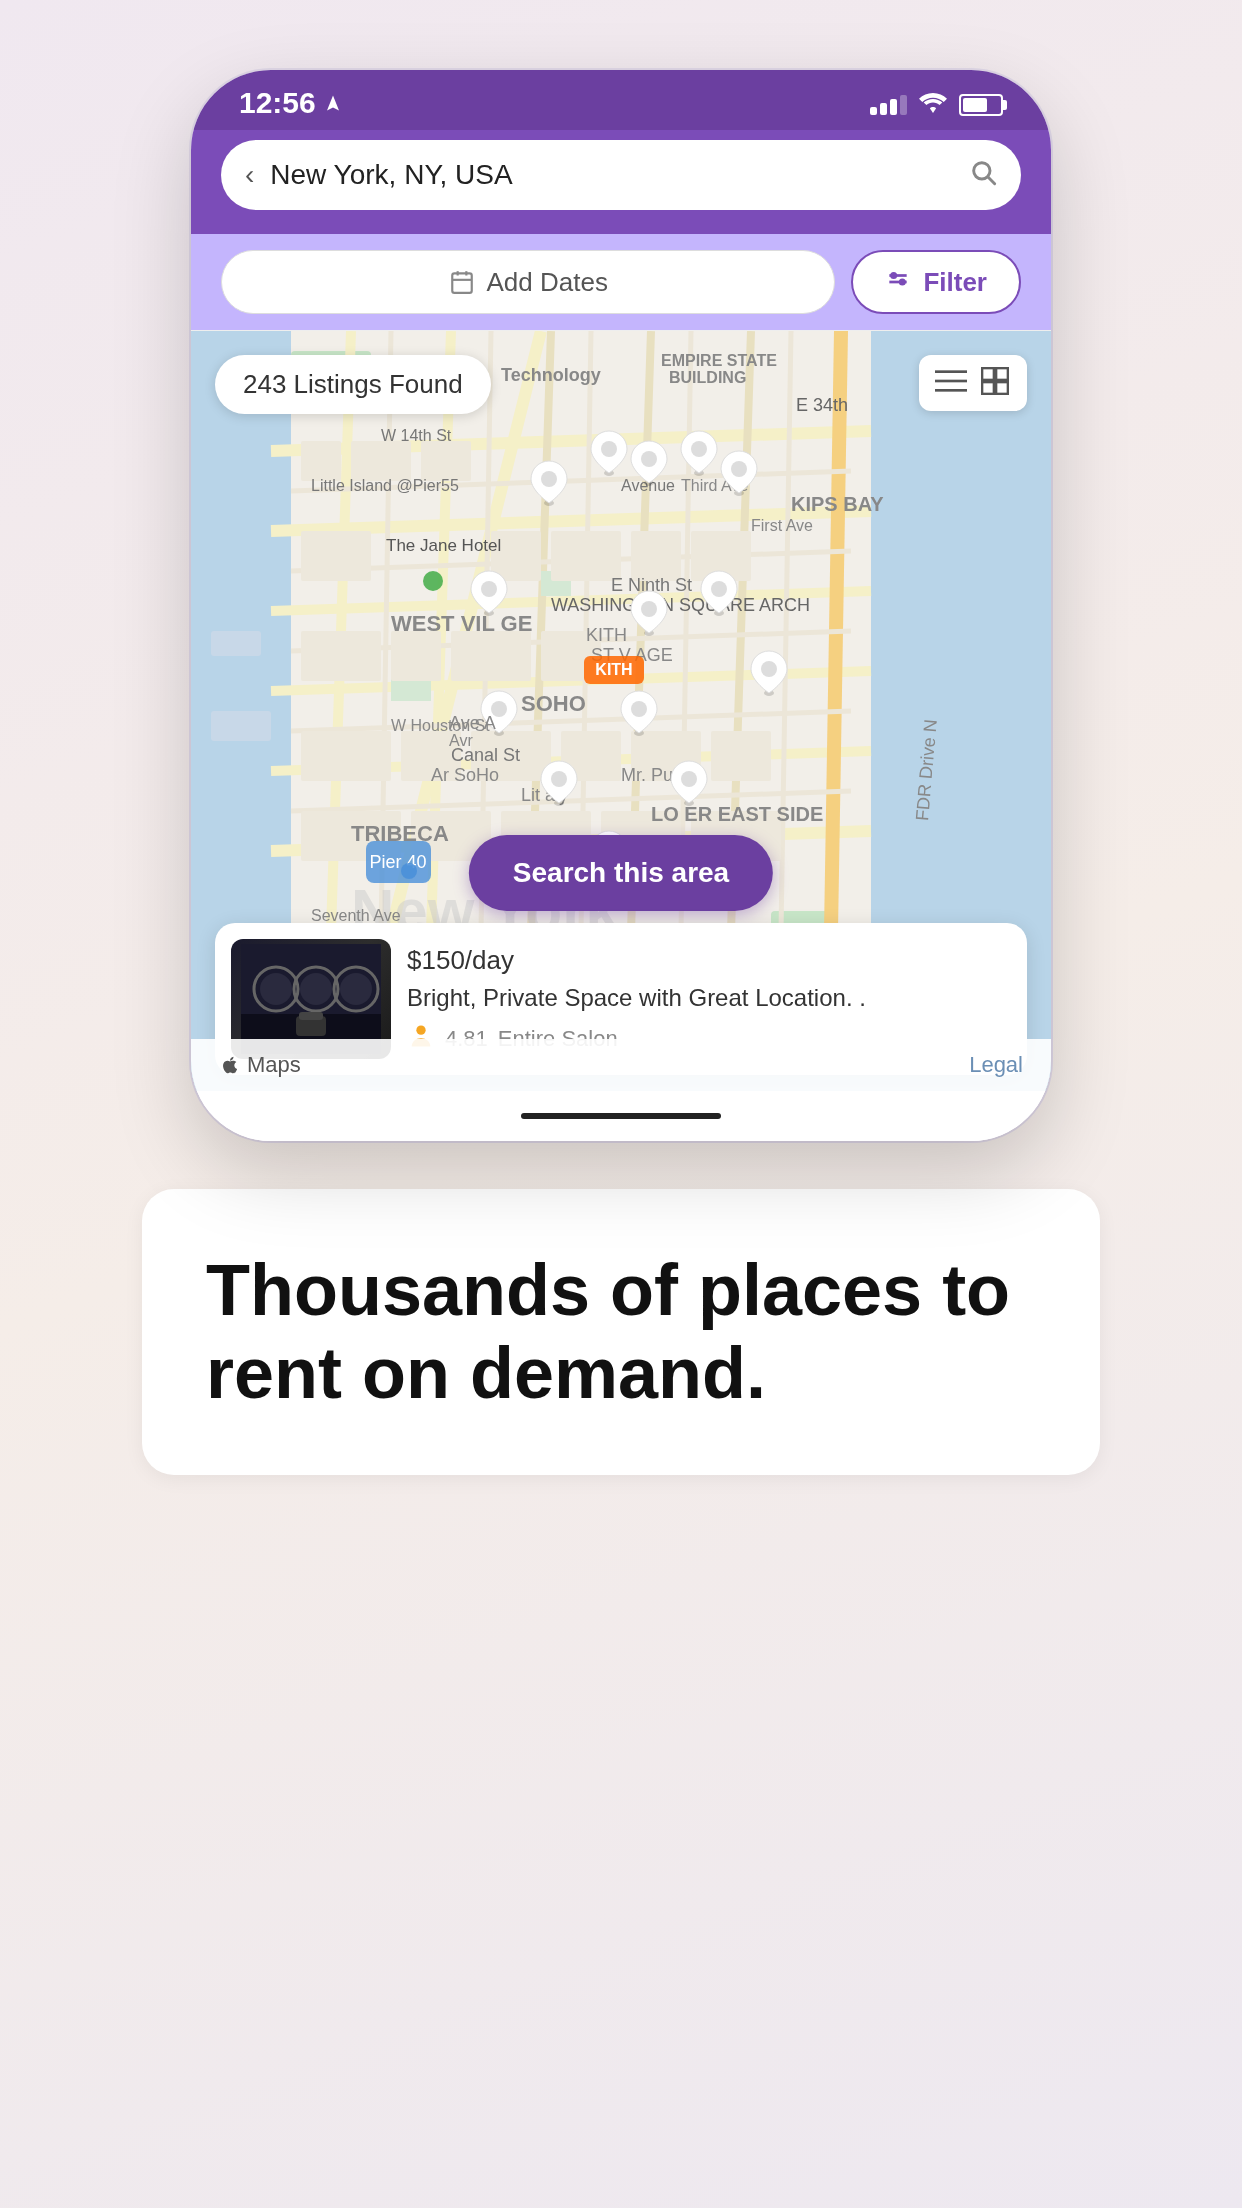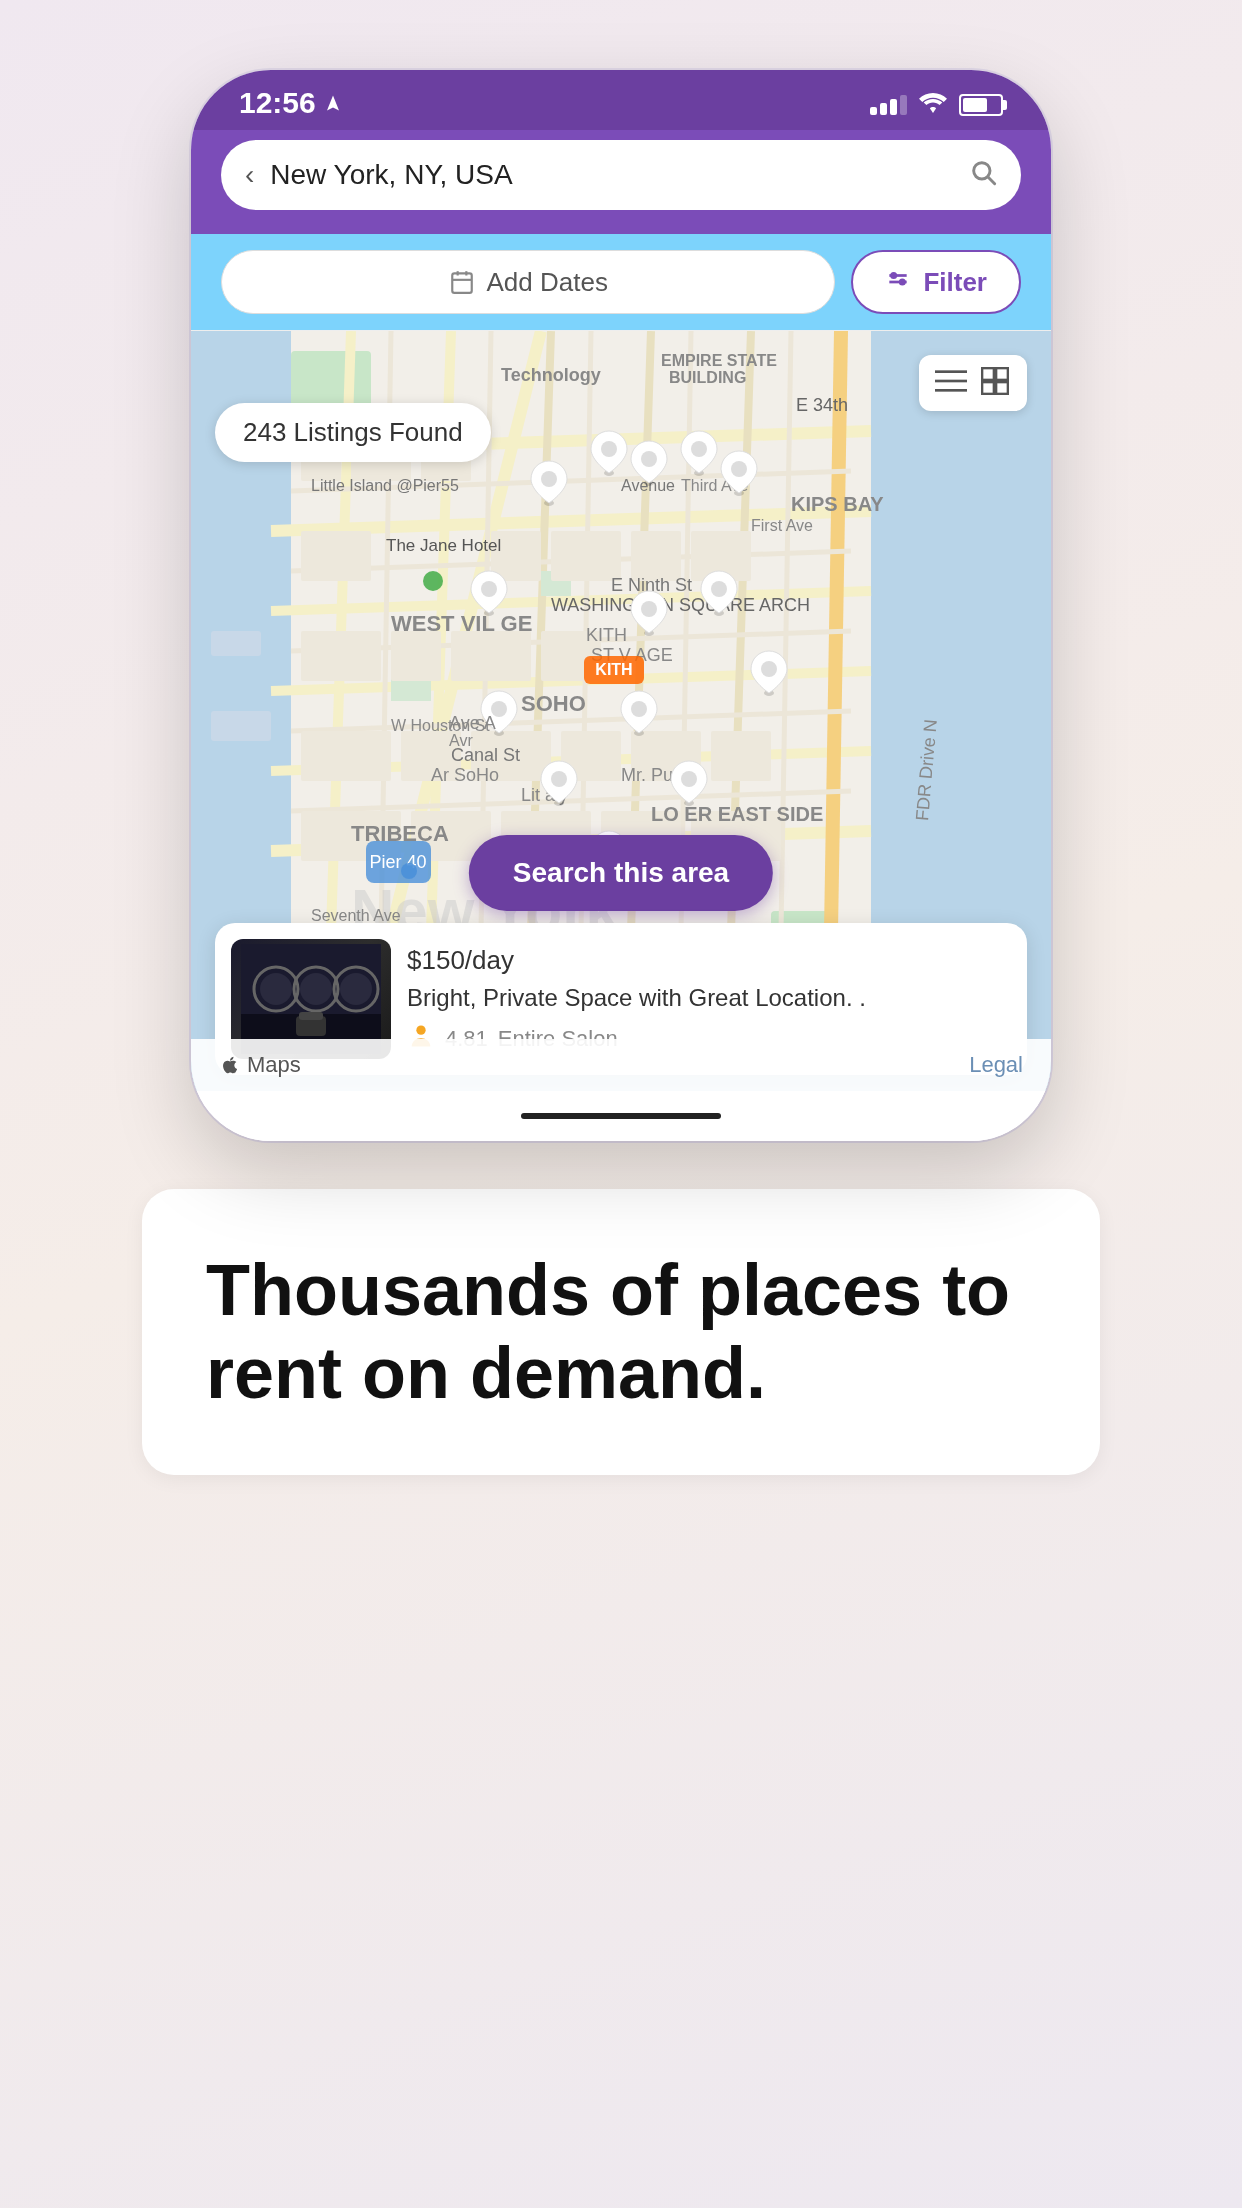"Add Dates" .filter-row { background: #7dd3fc -> #c4b5fd }
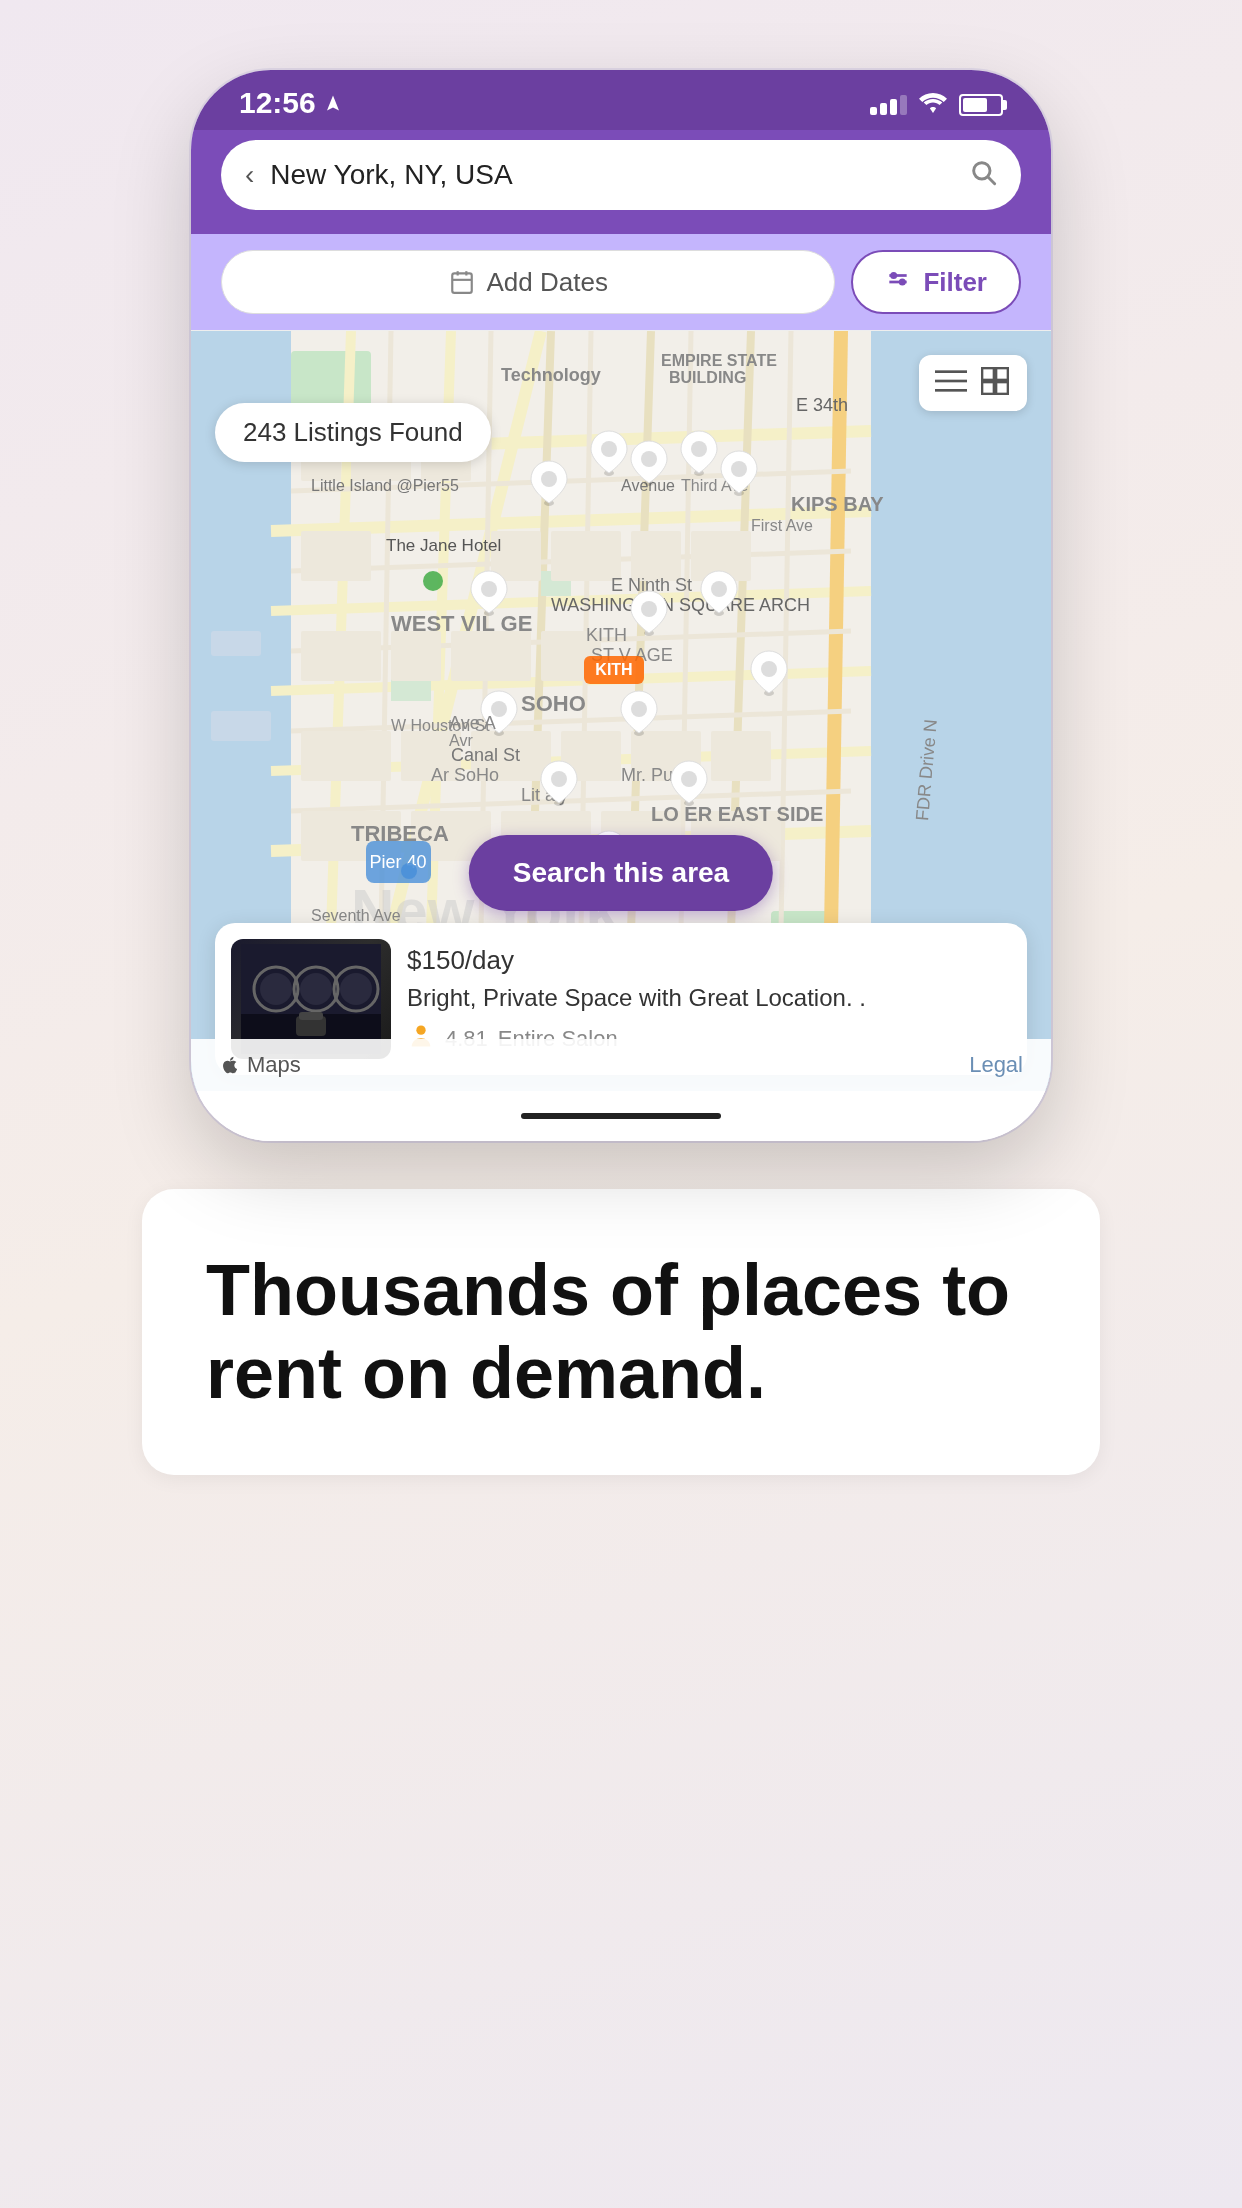"243 Listings Found" .listings-badge { margin-top: 48px -> none }
